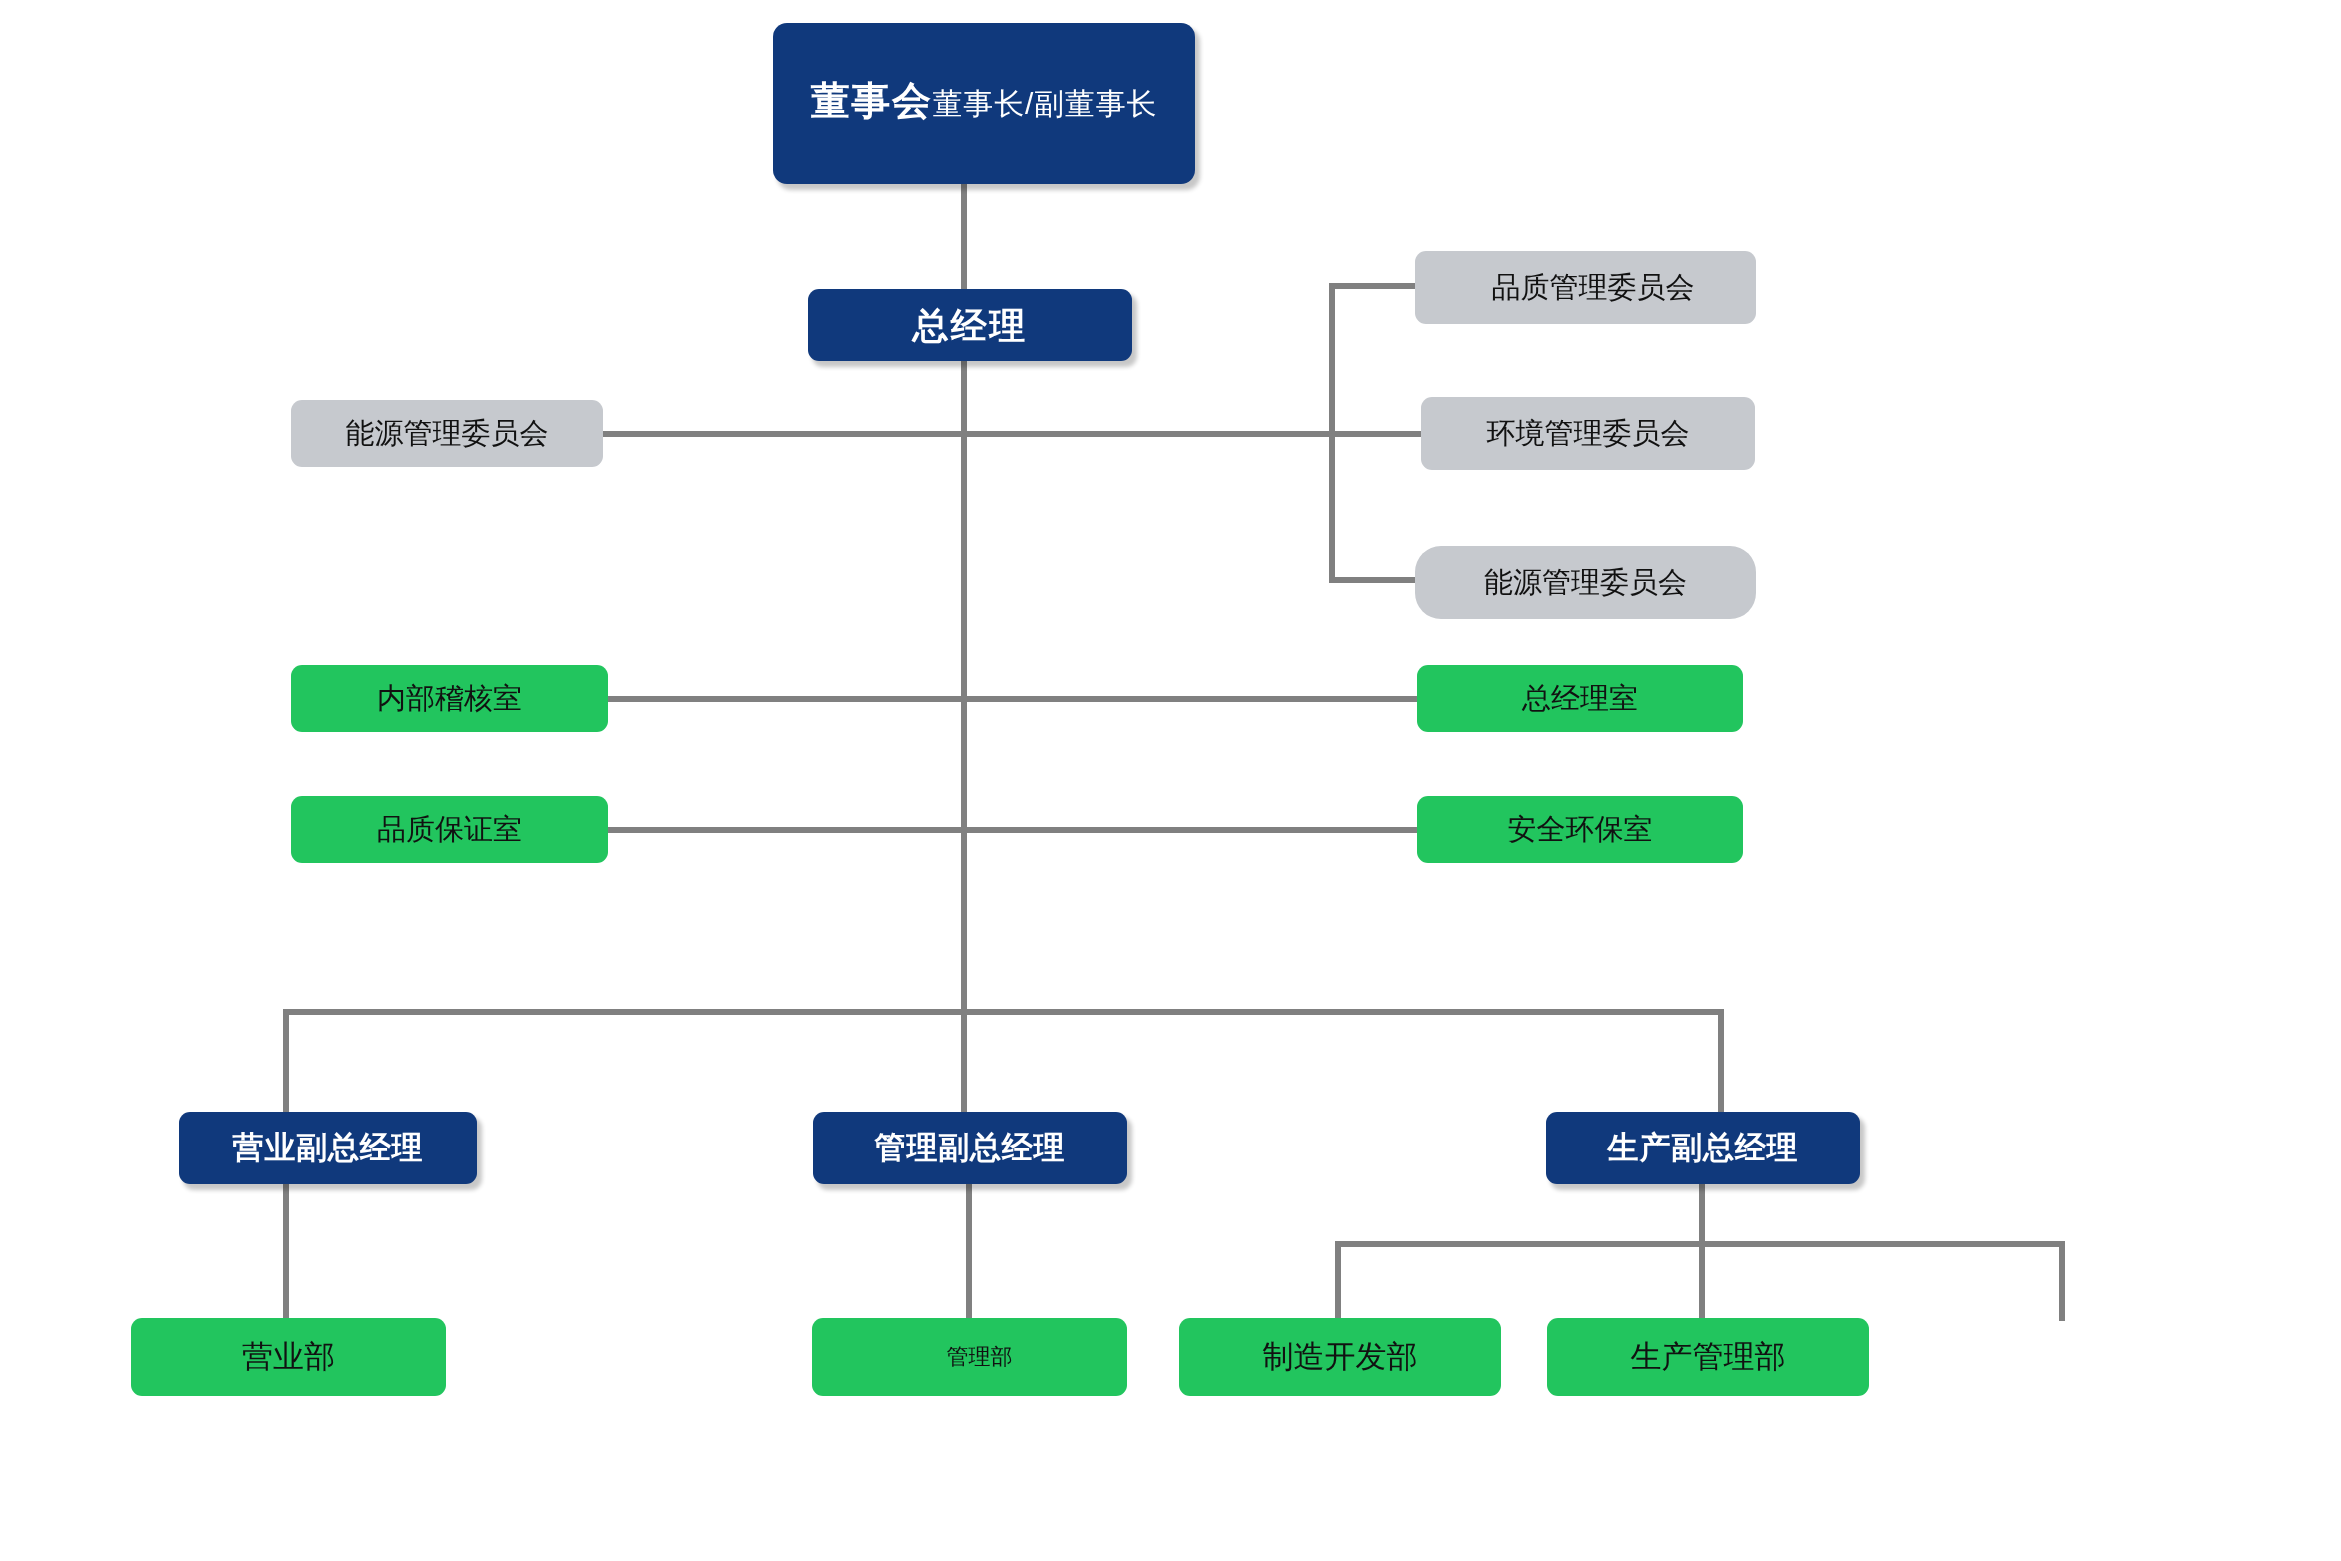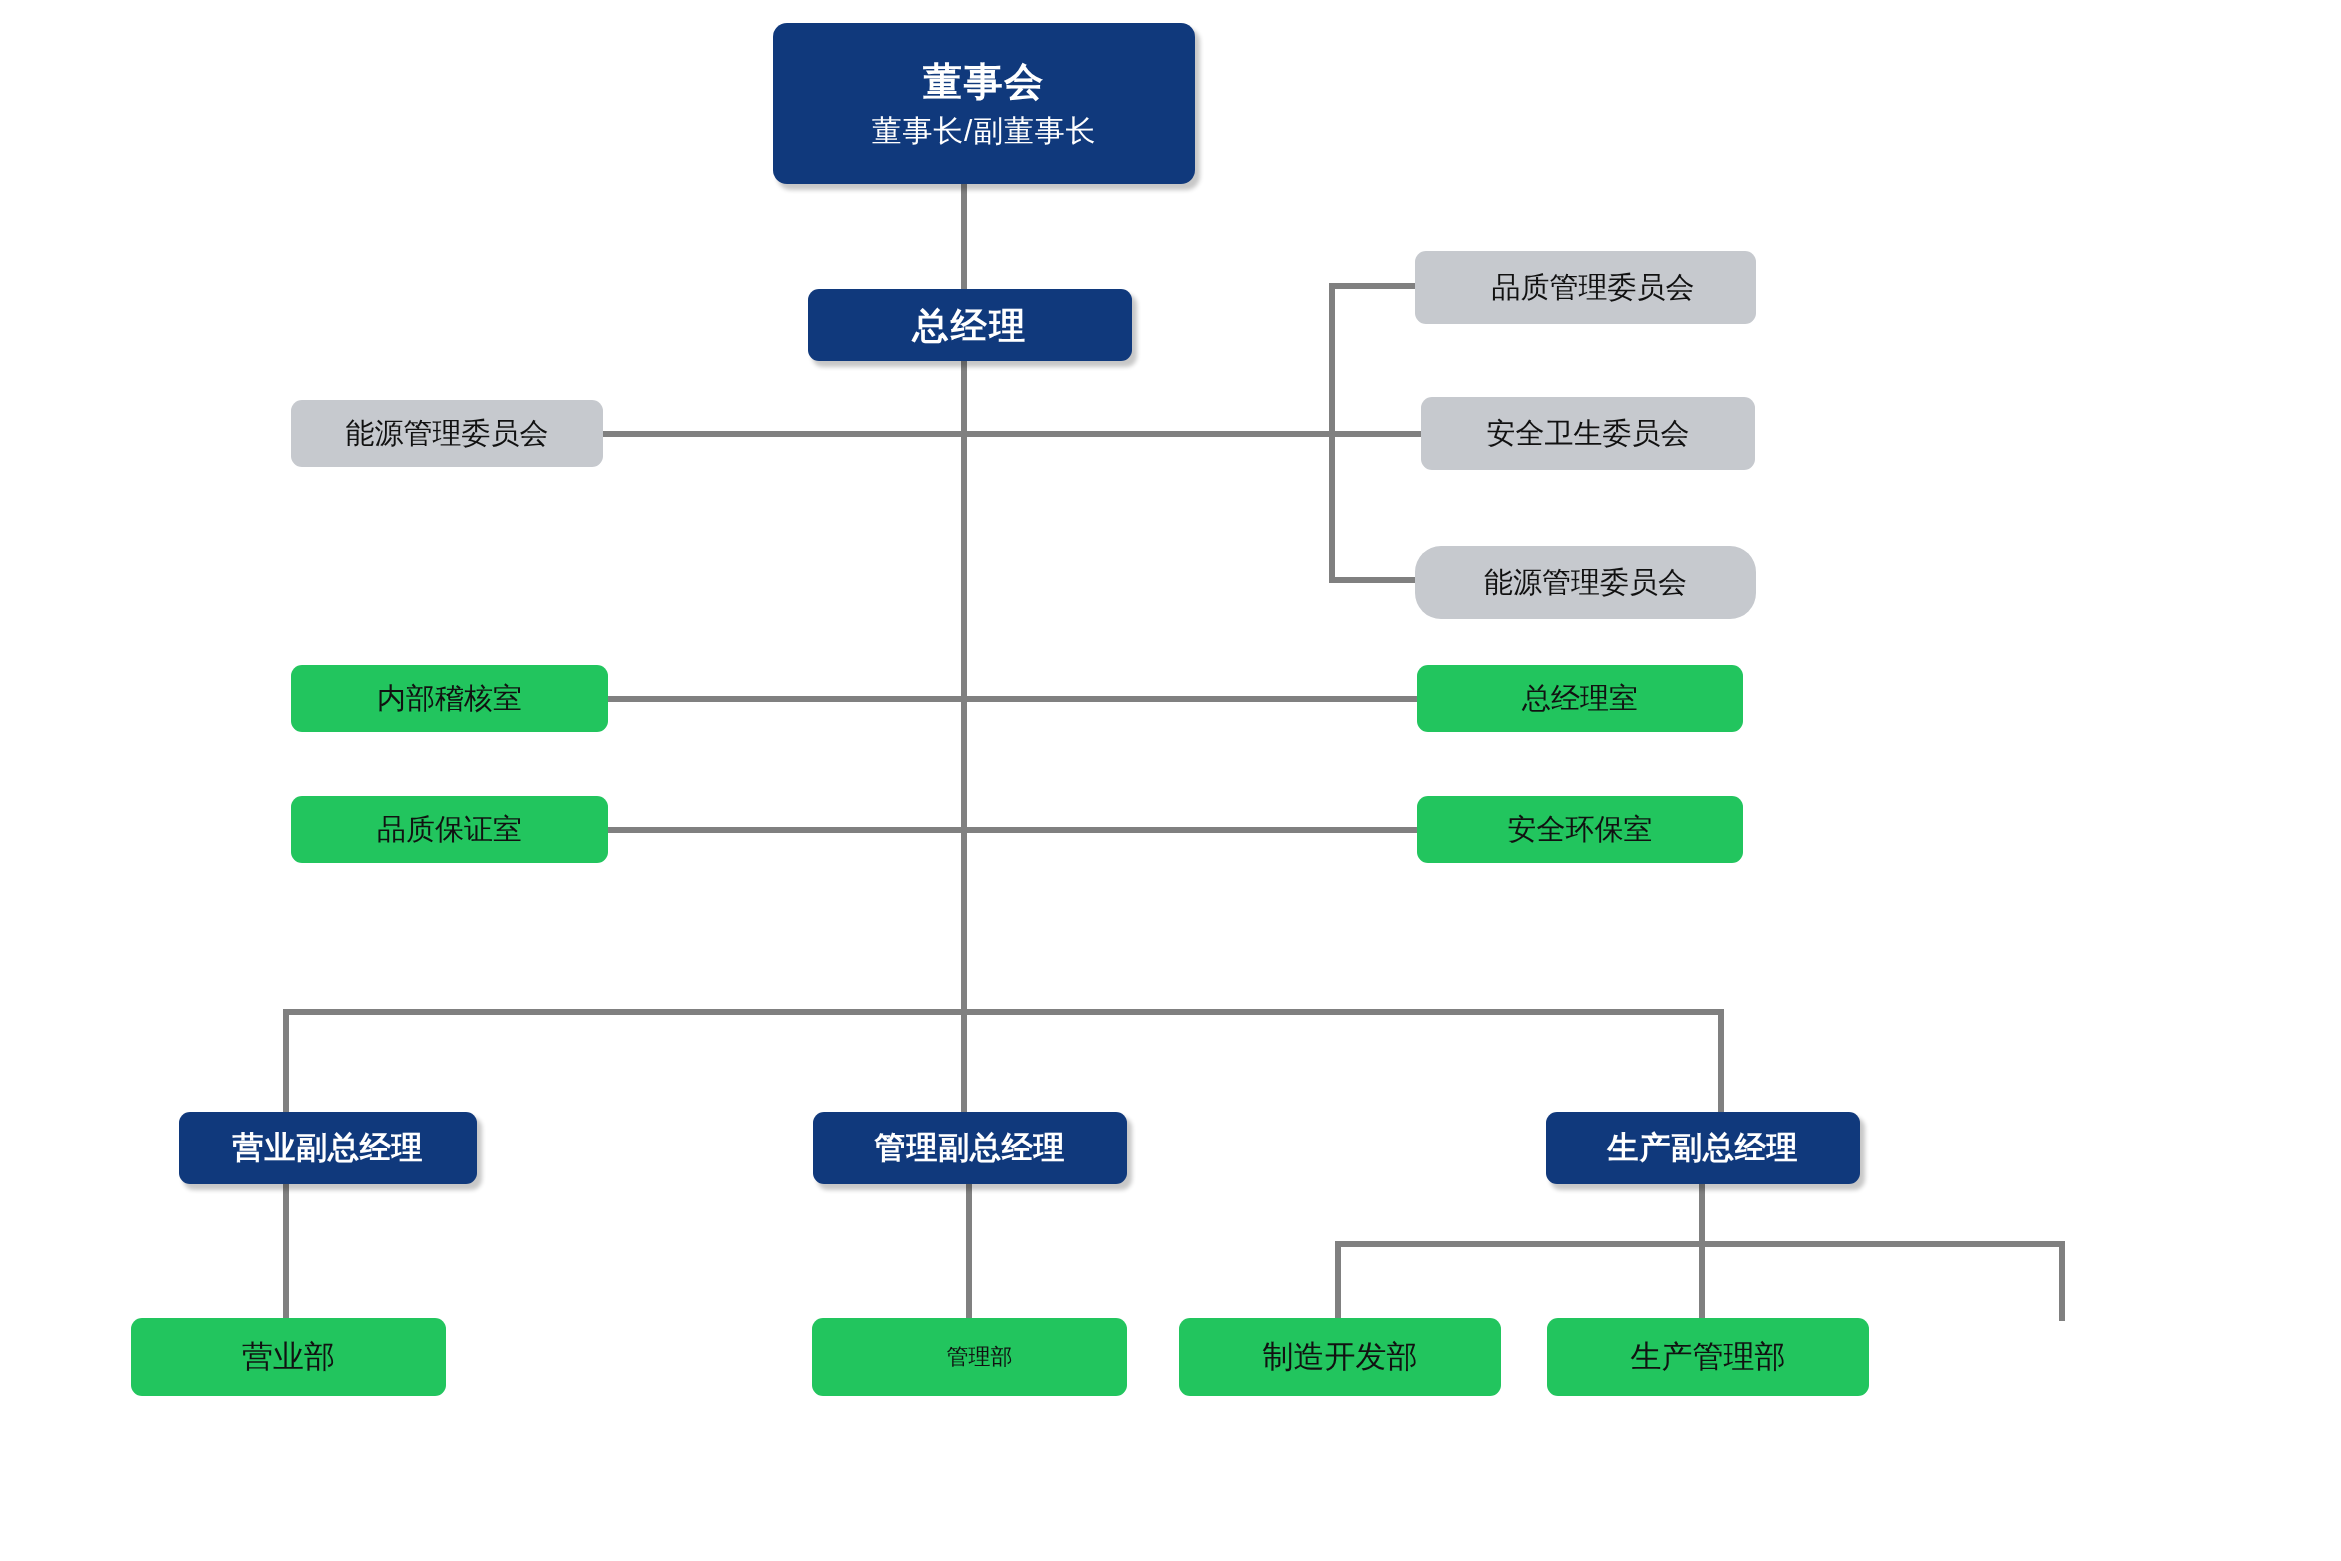"董事会" .node { flex-direction: column -> row }
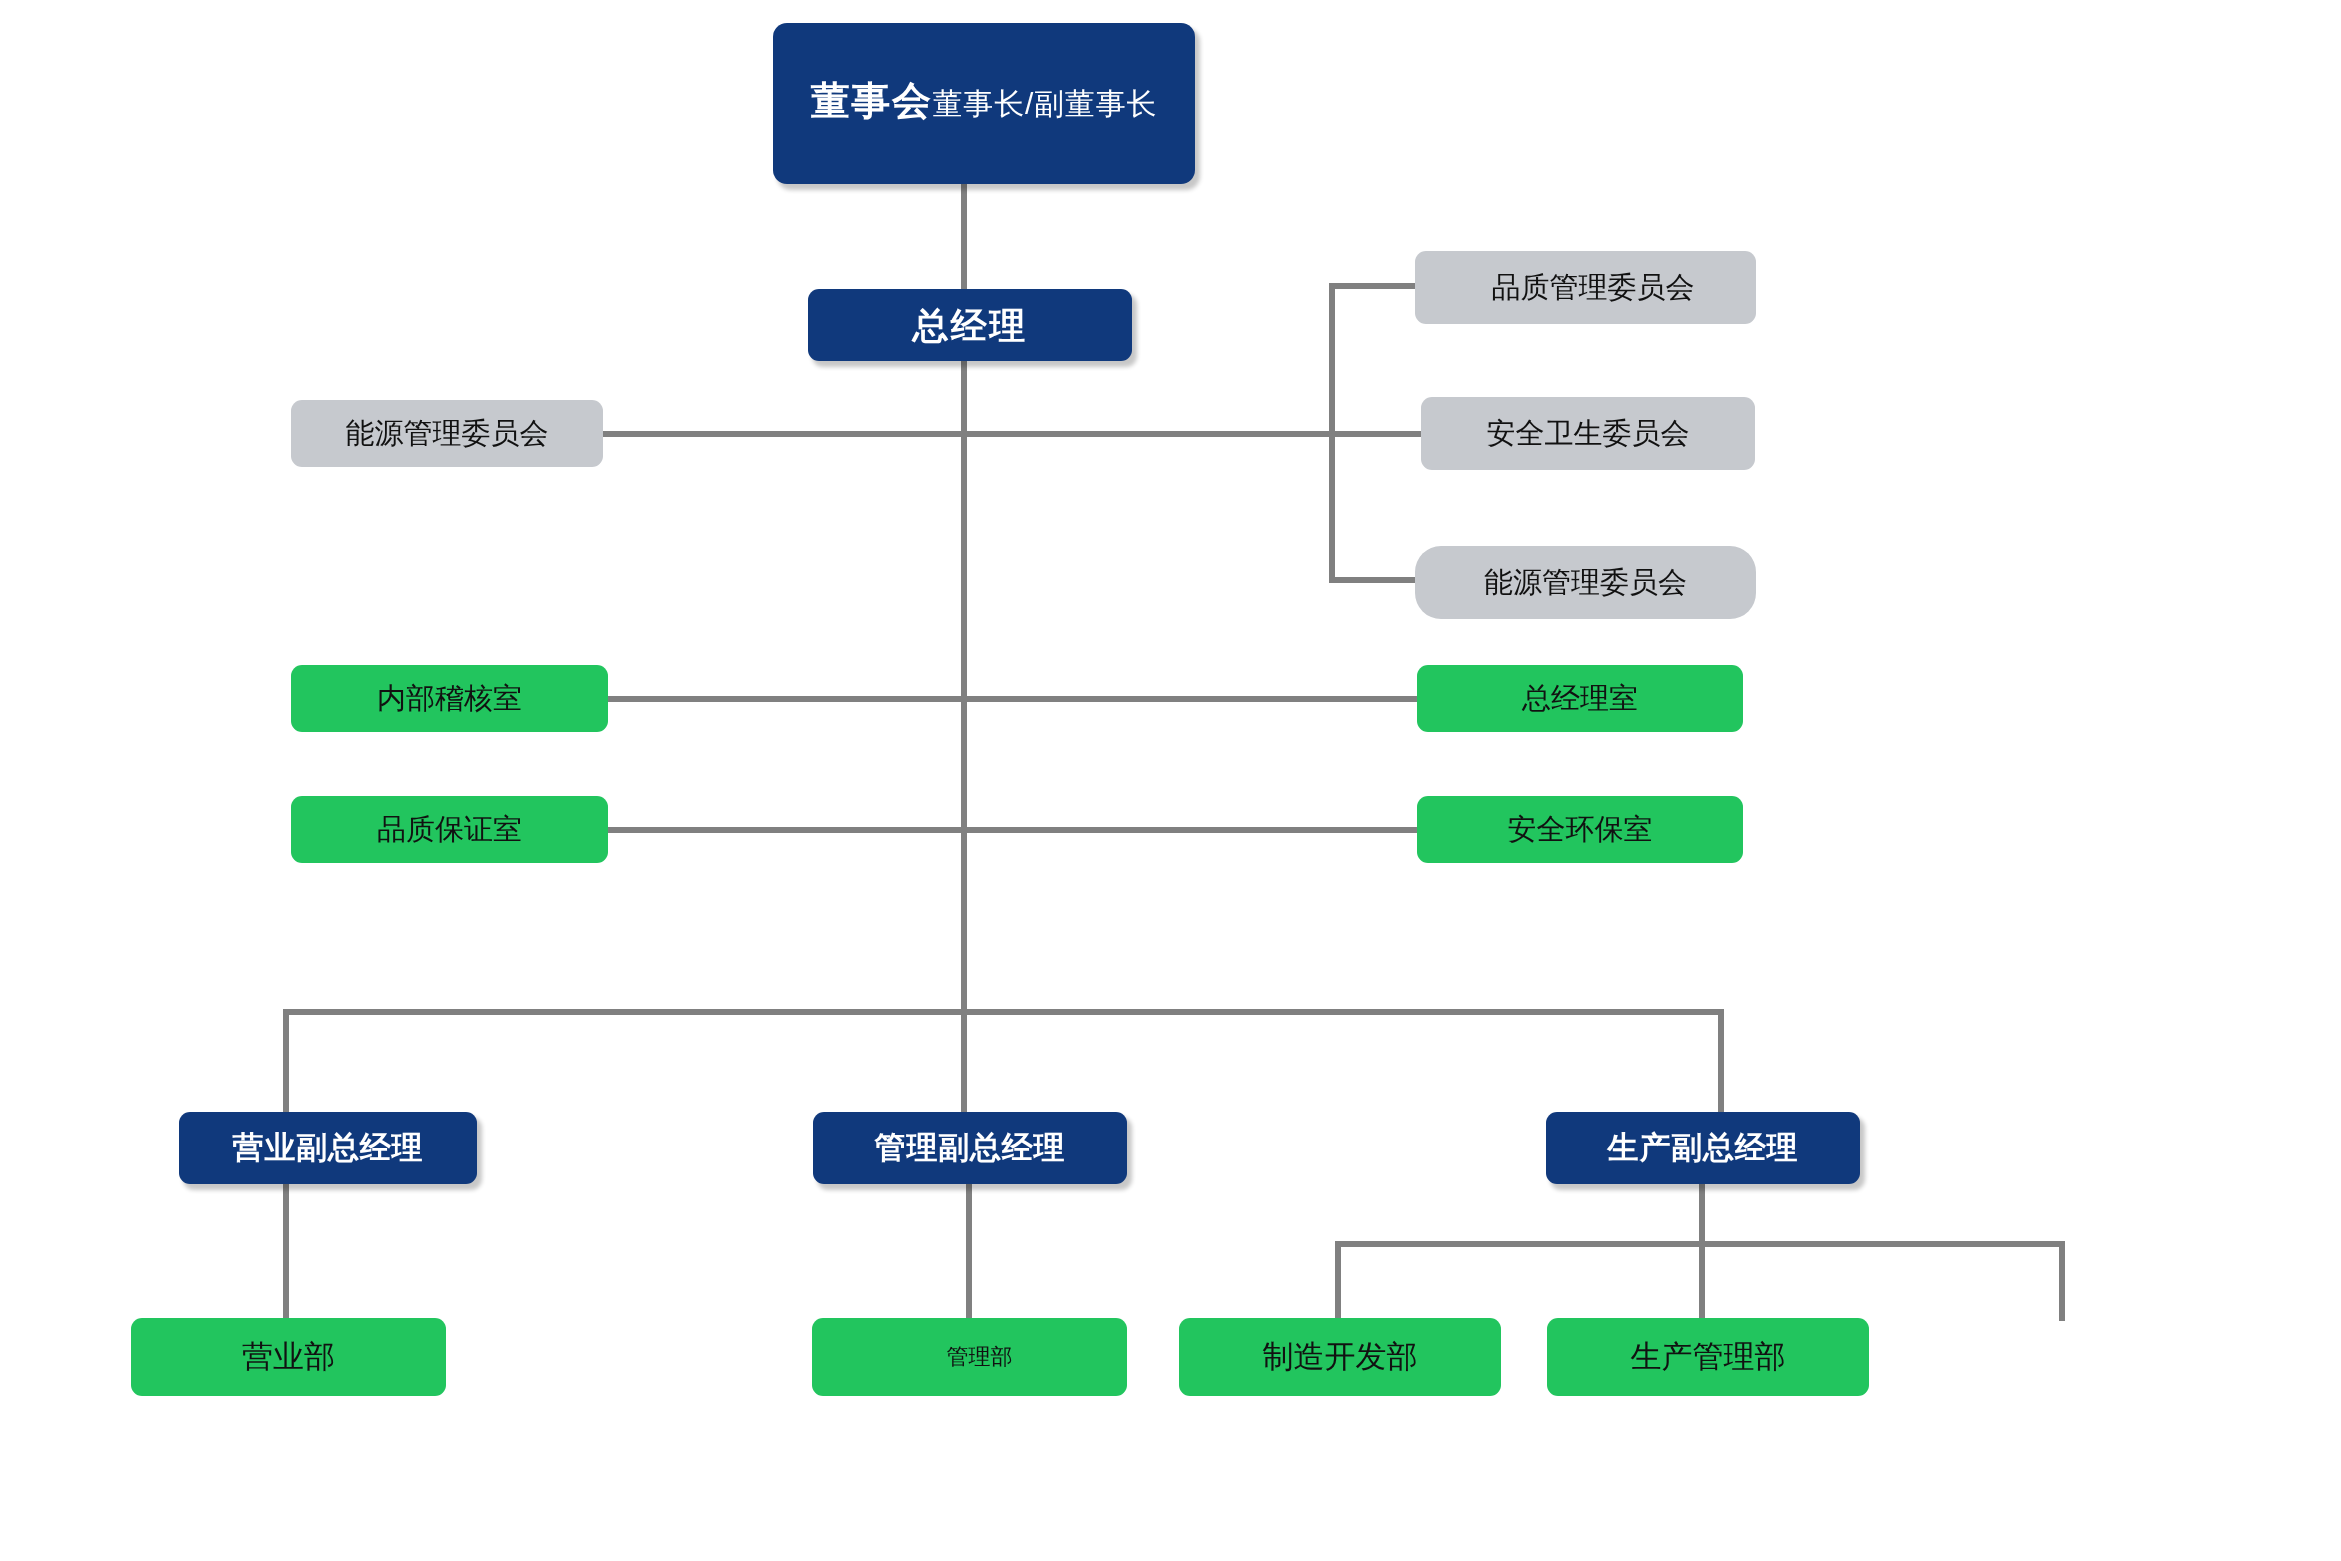"安全卫生委员会" span.title-main { text: 安全卫生 -> 环境管理 }
